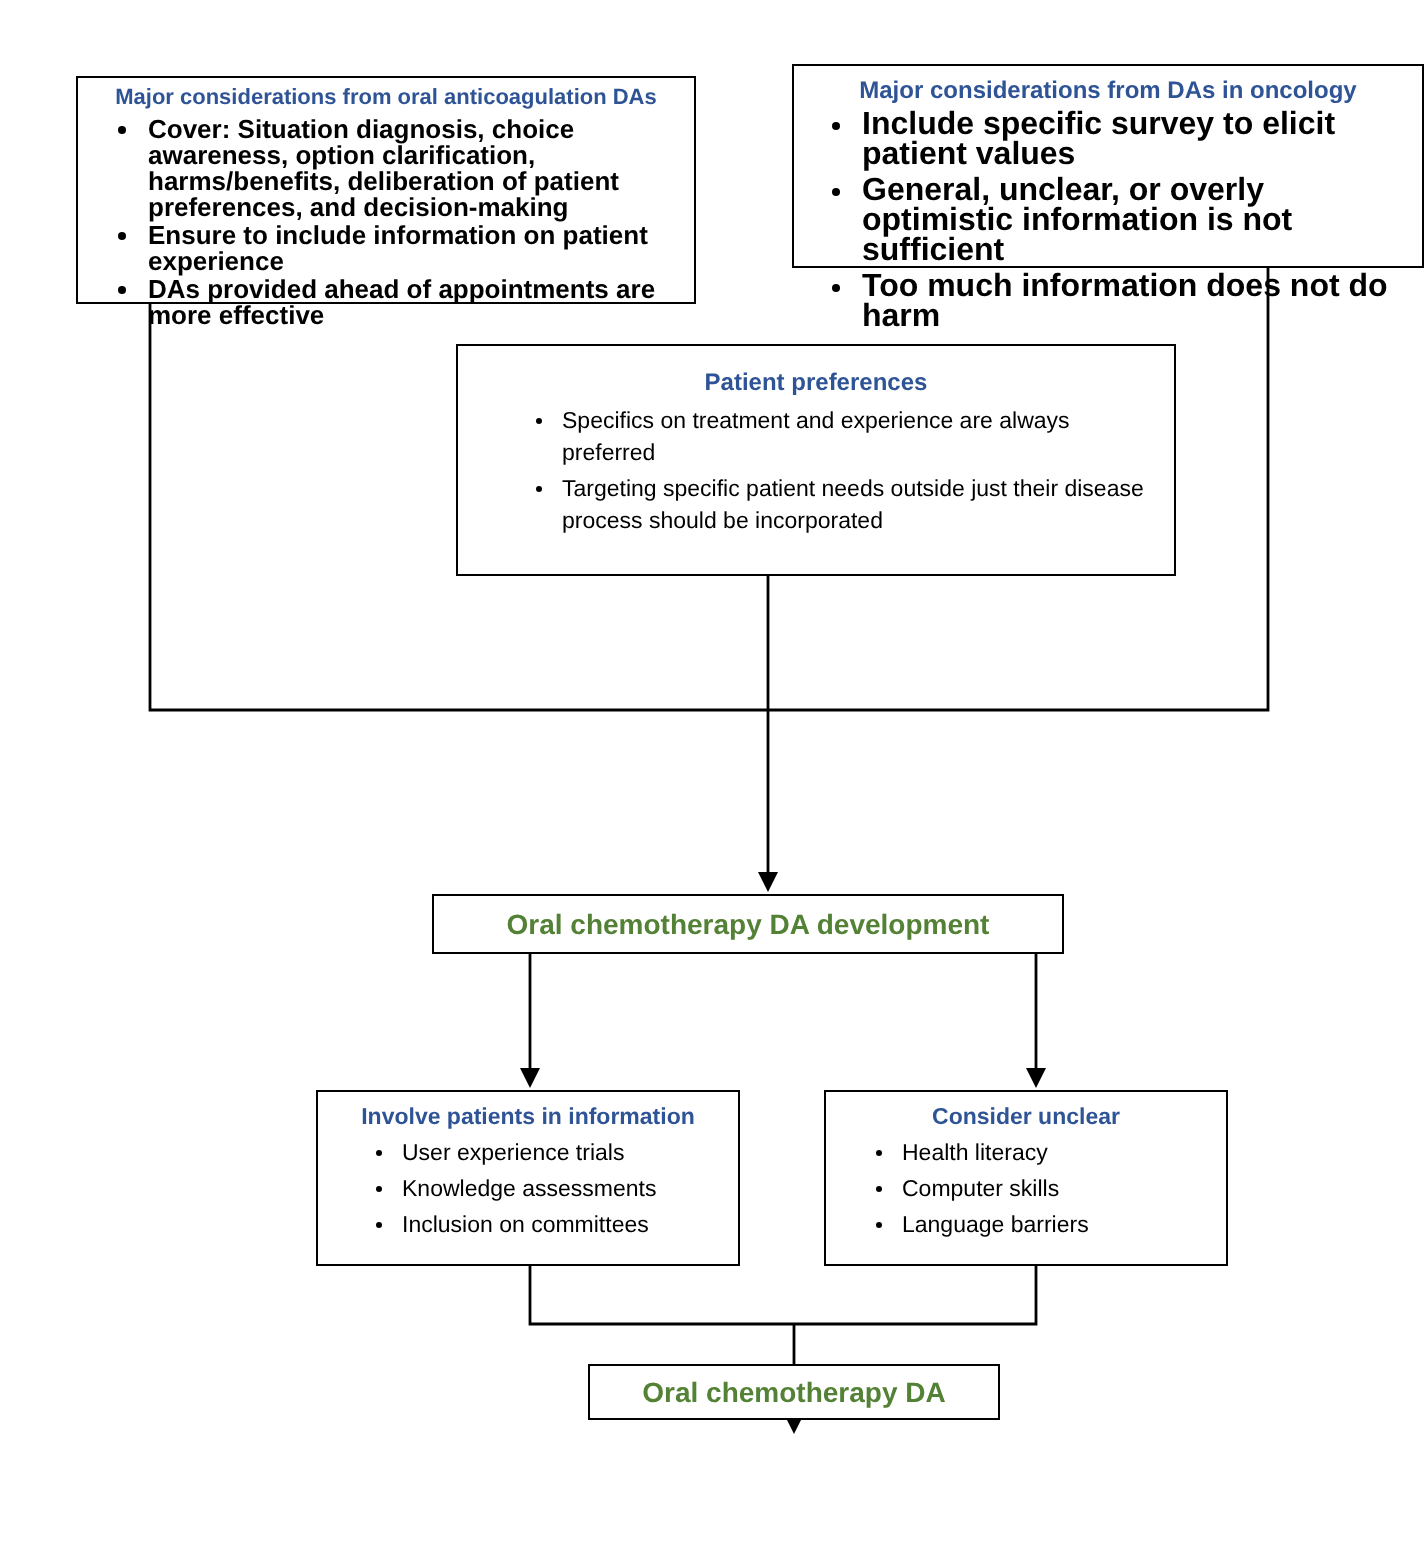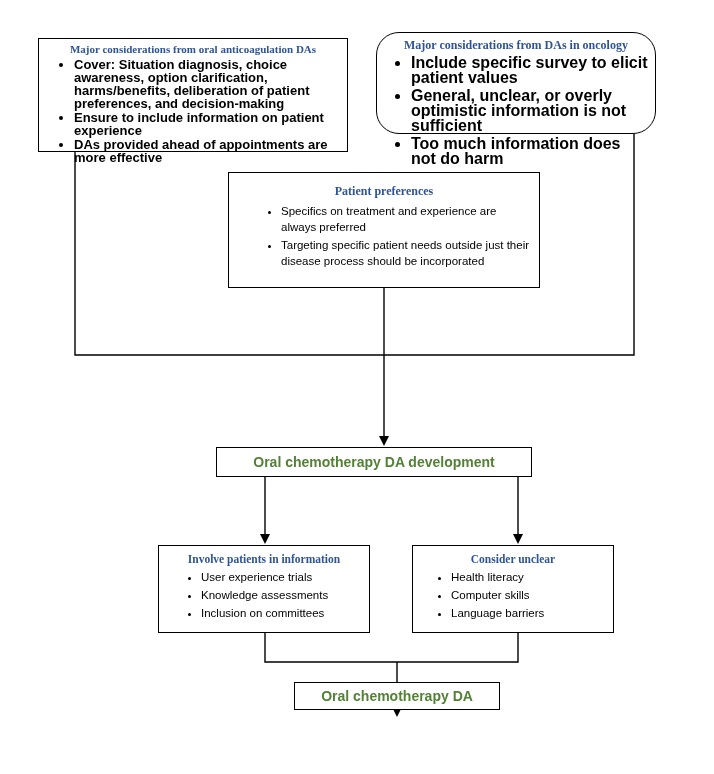"Major considerations from oral" .node-title { font-family: Liberation Serif, serif -> none }
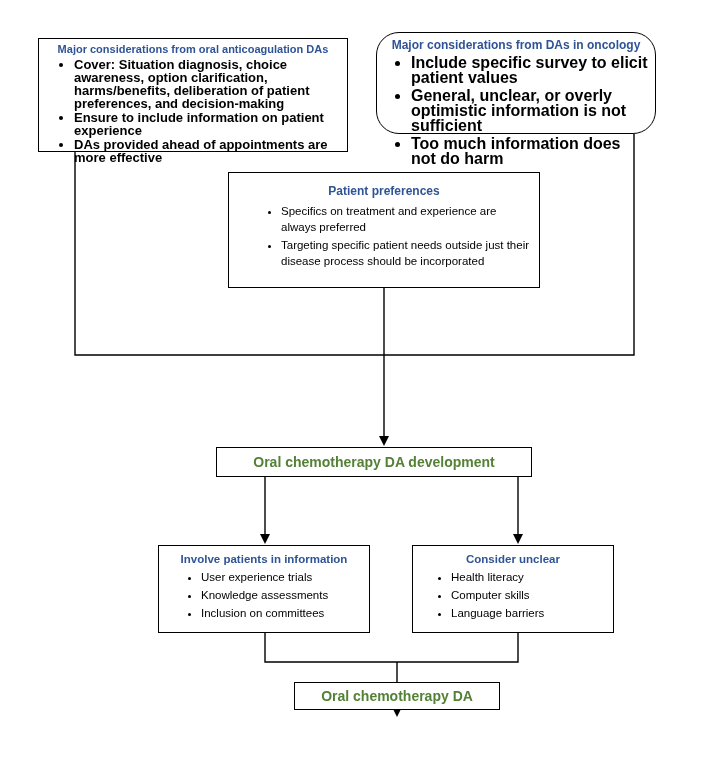"Major considerations from DAs in" #box-oncology { border-radius: 23px -> none; left: 376px -> 396px; width: 280px -> 316px }
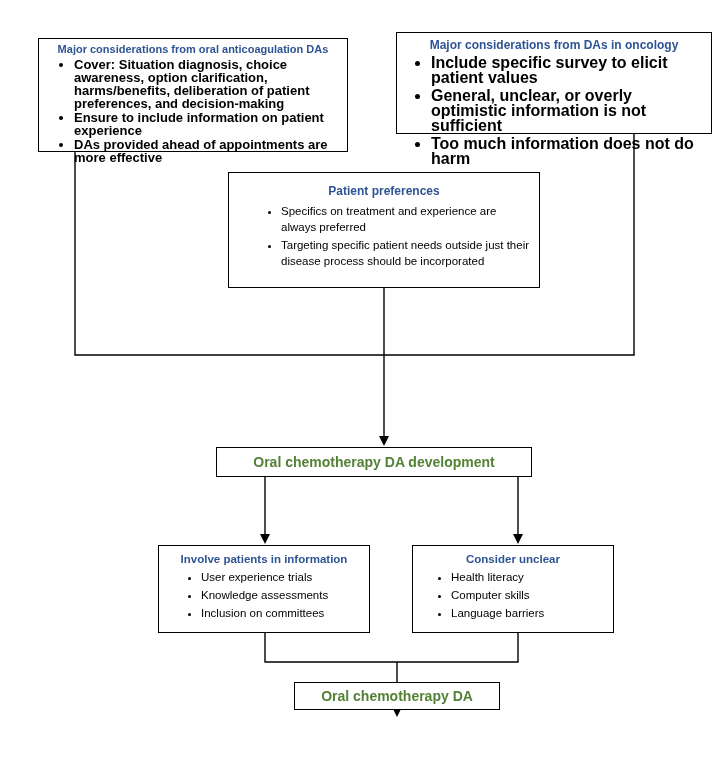"Patient preferences" #box-preferences { width: 312px -> 360px }
